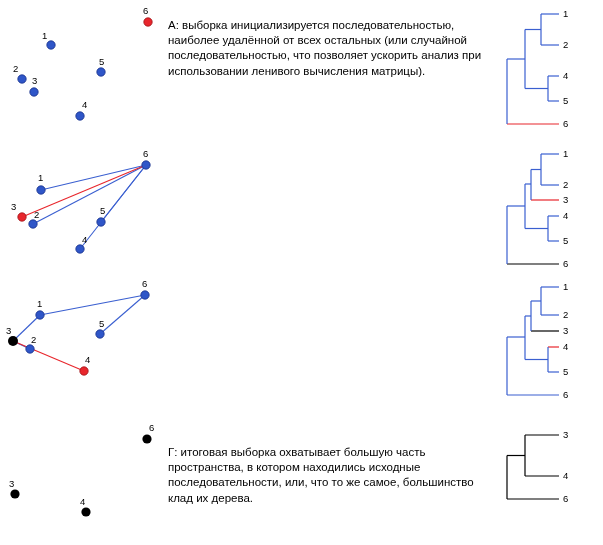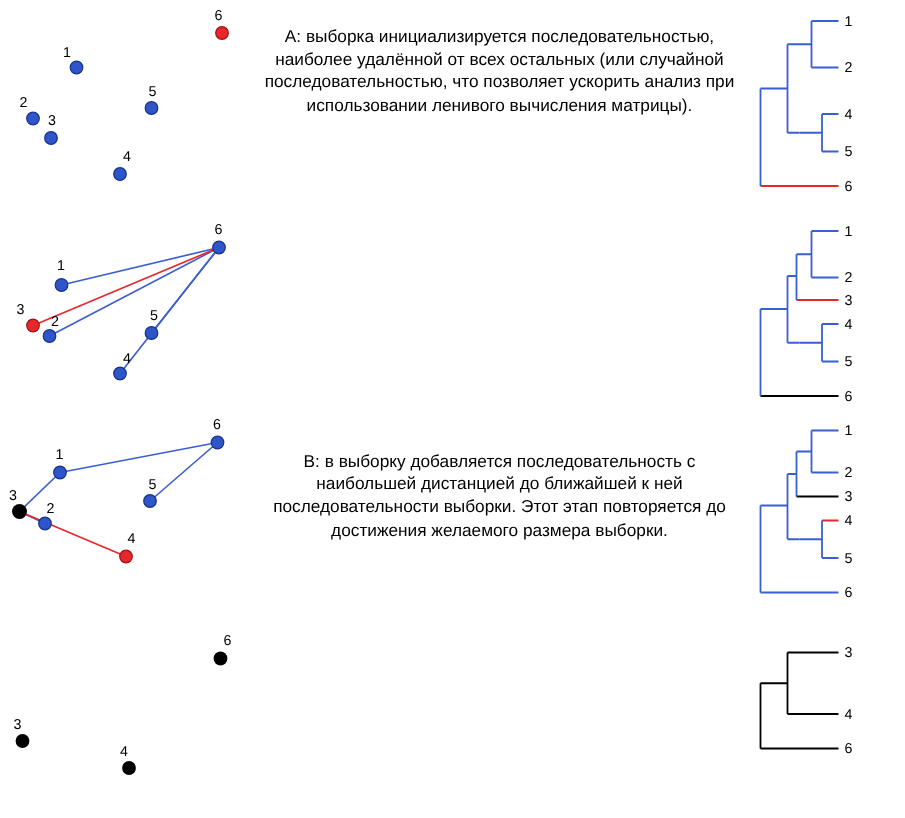"А: выборка инициализируется" .caption { text-align: center -> none }
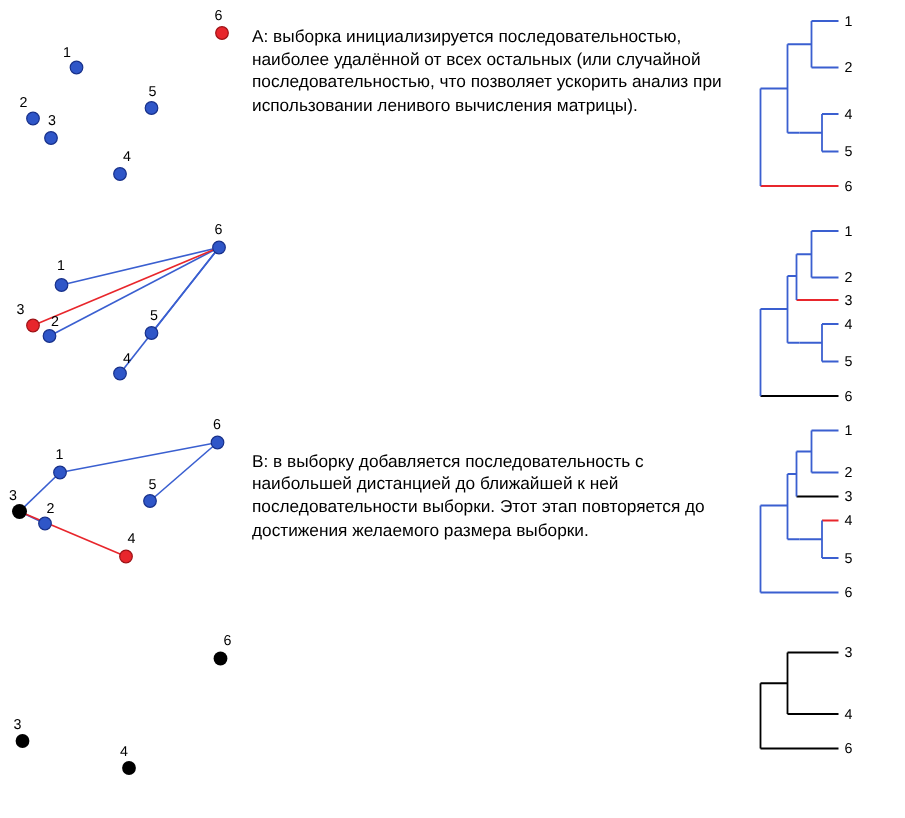"В: в выборку добавляется" div.caption { html: <div>В: в выборку добавляется последовательность с наибольшей дистанцией до ближайшей к ней последовательности выборки. Этот этап повторяется до достижения желаемого размера выборки.</div> -> none }
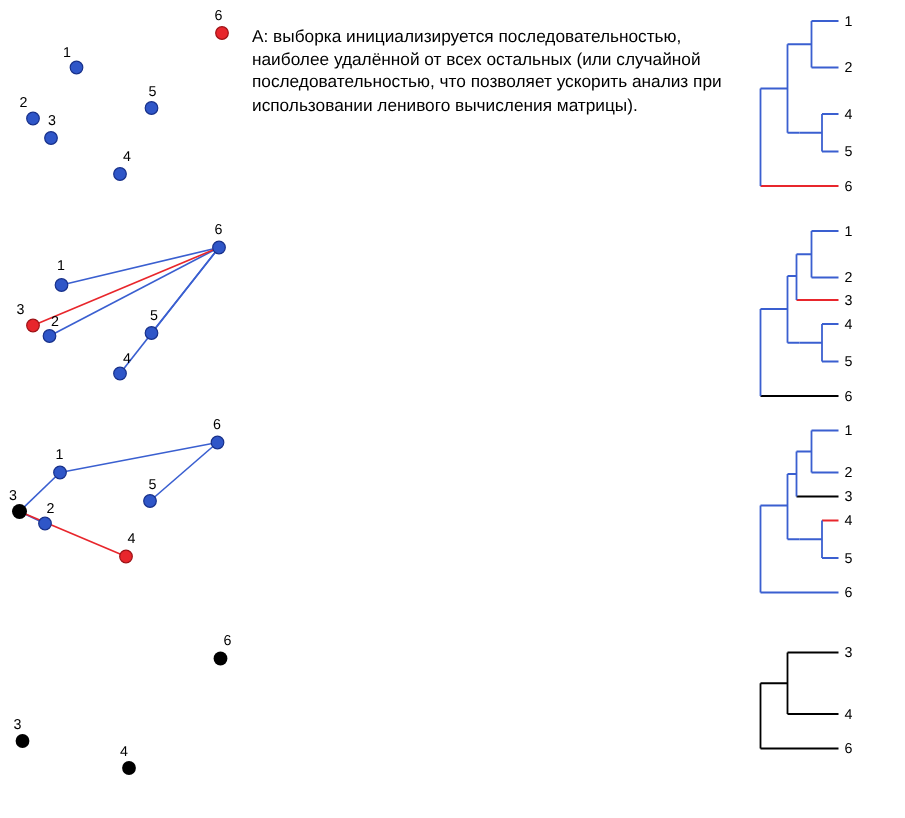"Г: итоговая выборка охватывает большую" div.caption { html: none -> <div>Г: итоговая выборка охватывает большую часть пространства, в котором находились исходные последовательности, или, что то же самое, большинство клад их дерева.</div> }
